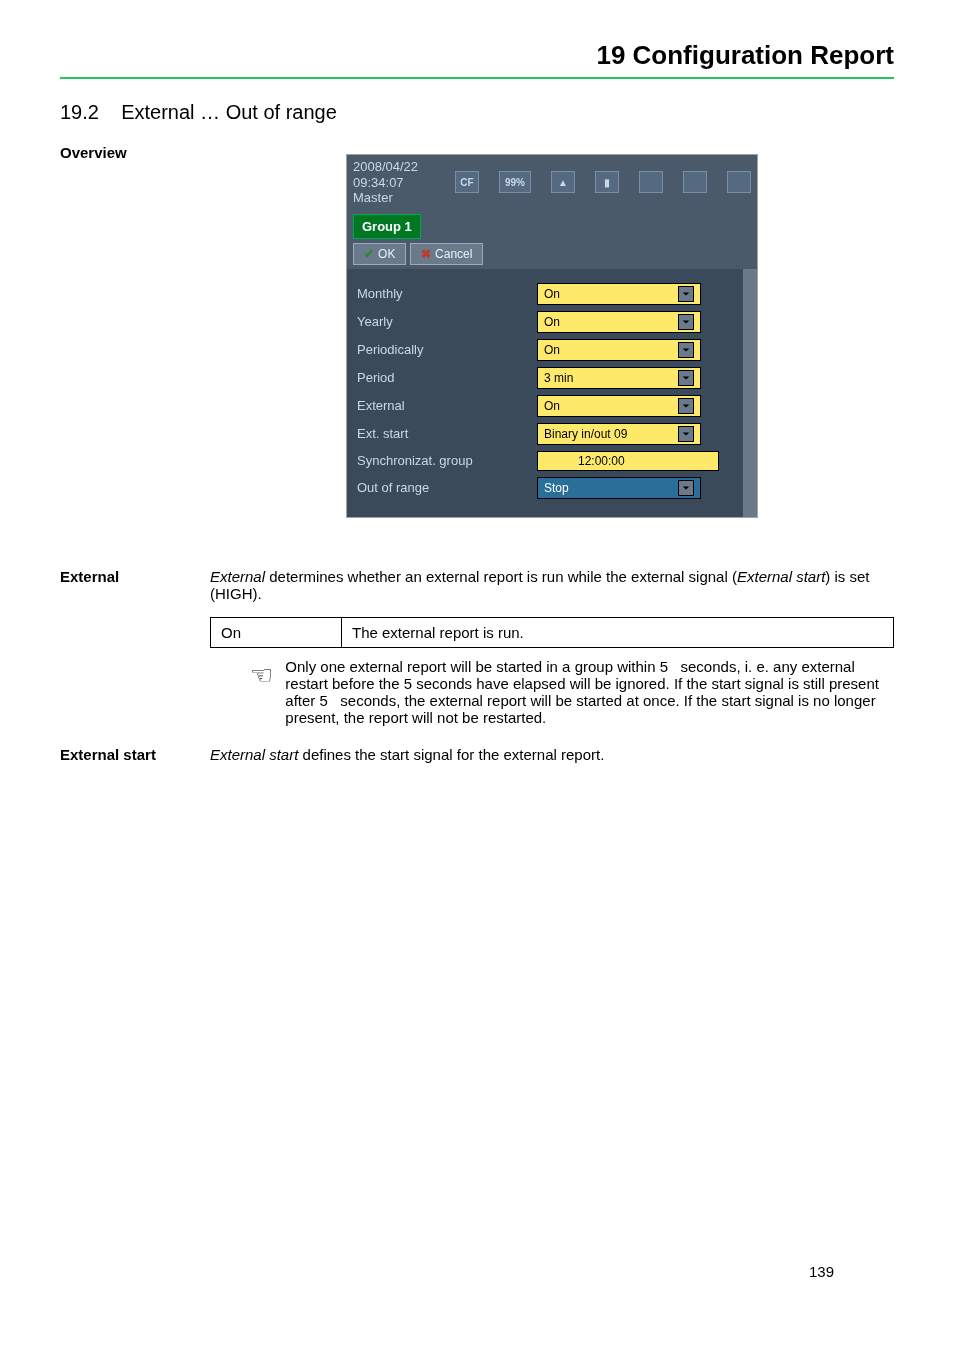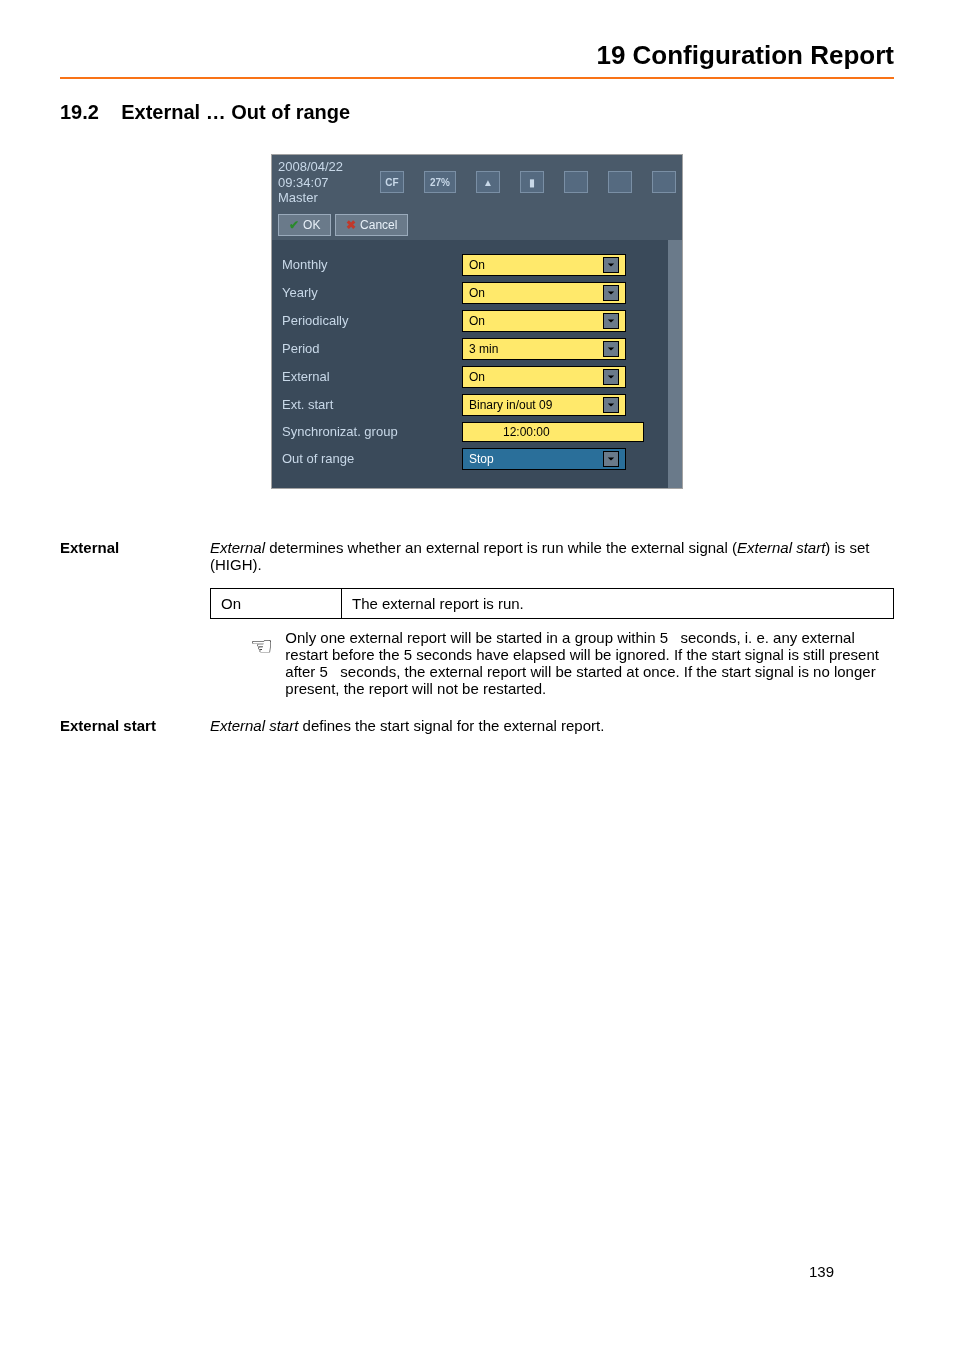"19 Configuration Report" .header { border-bottom: 2px solid #f97316 -> 2px solid #22c55e }
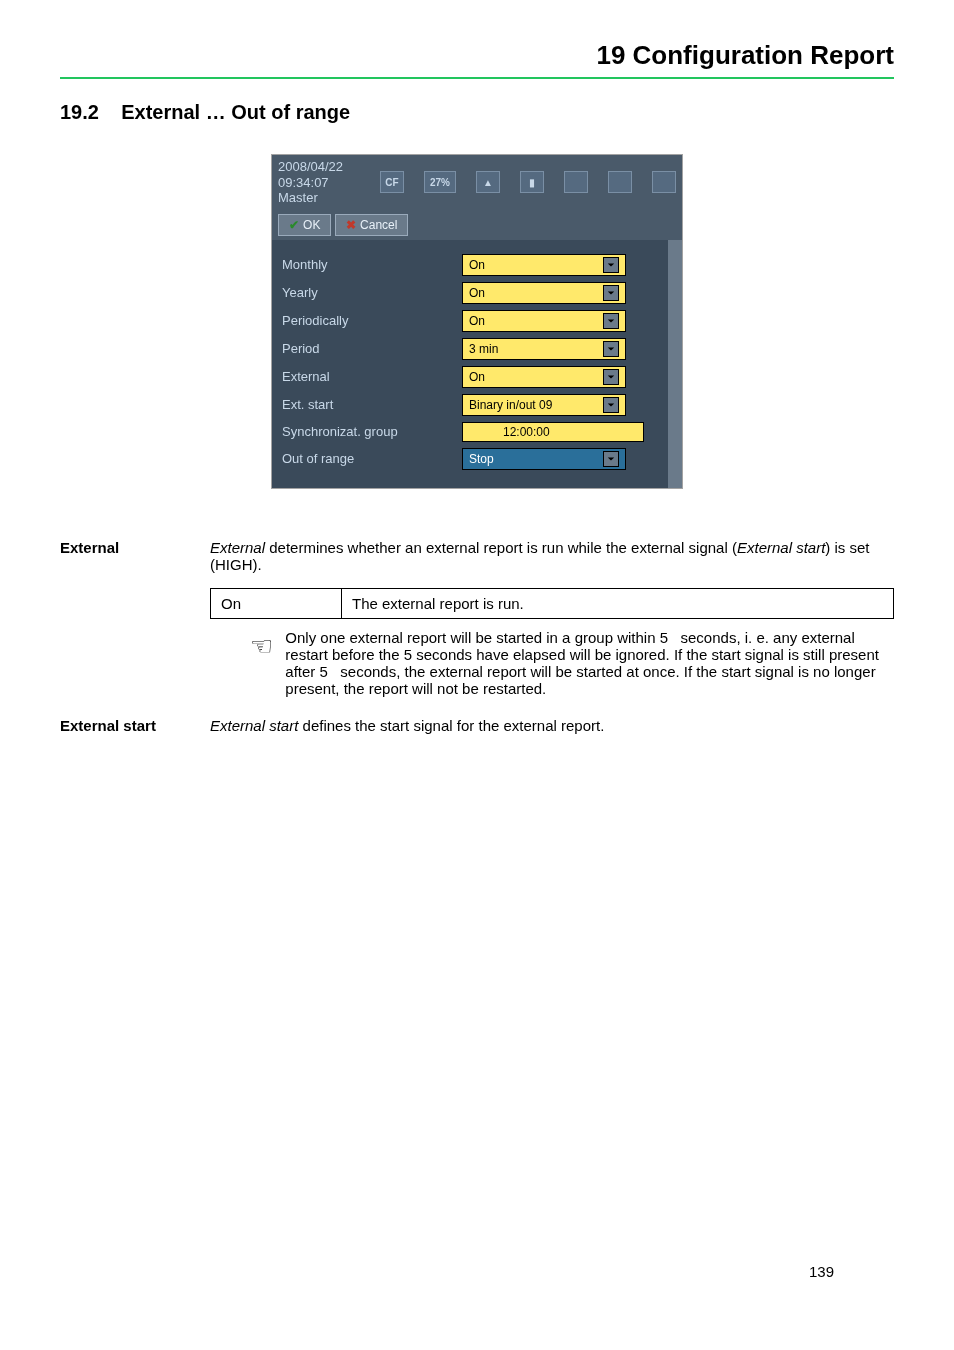"19.2 External … Out of" .section-title { font-weight: bold -> normal }
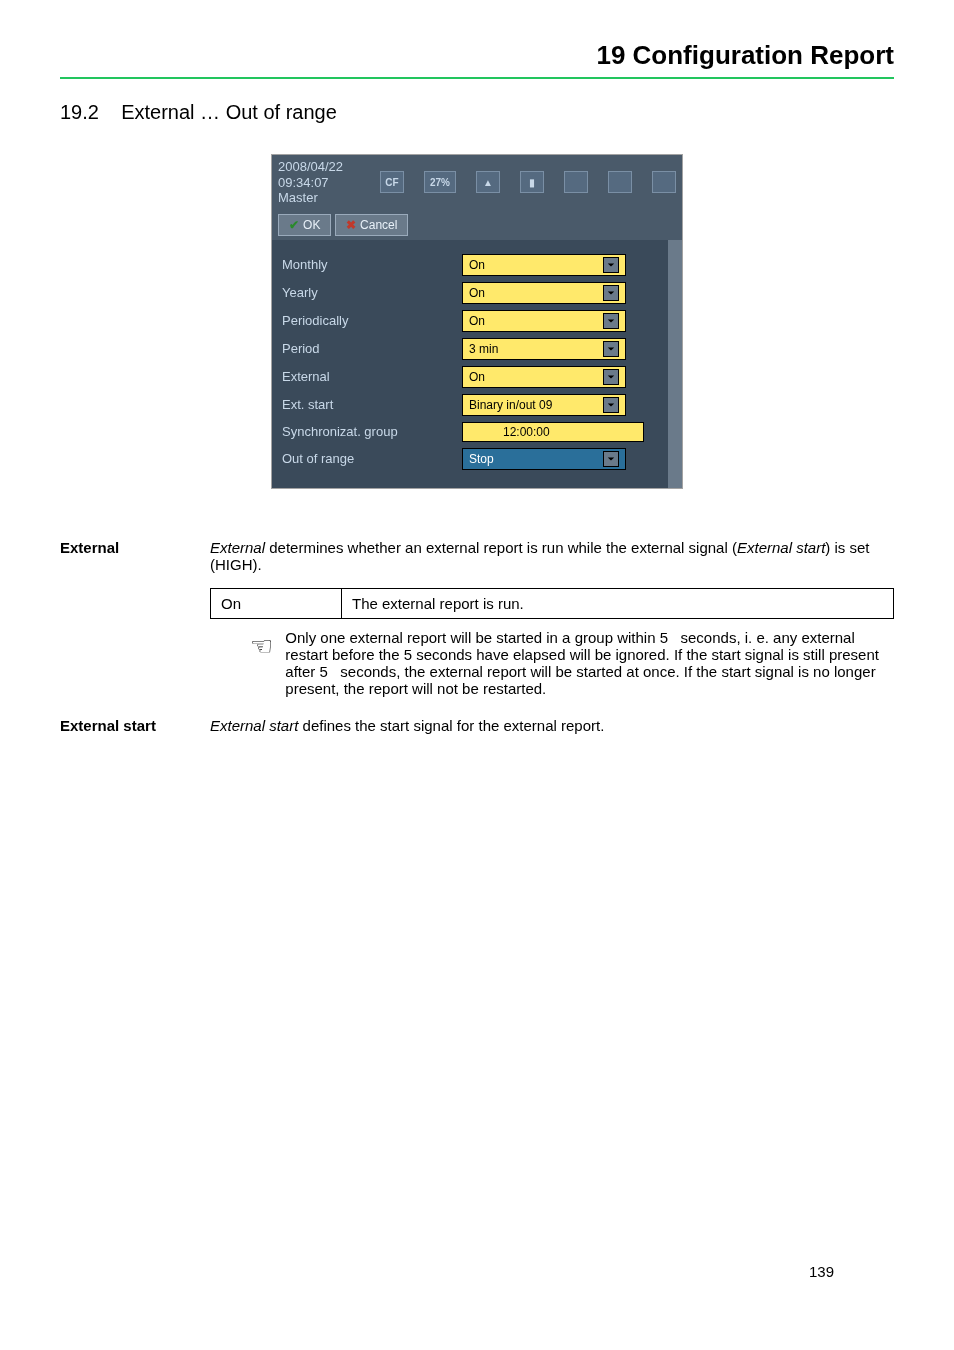"Overview" div.label-col { html: none -> <div>Overview</div> }
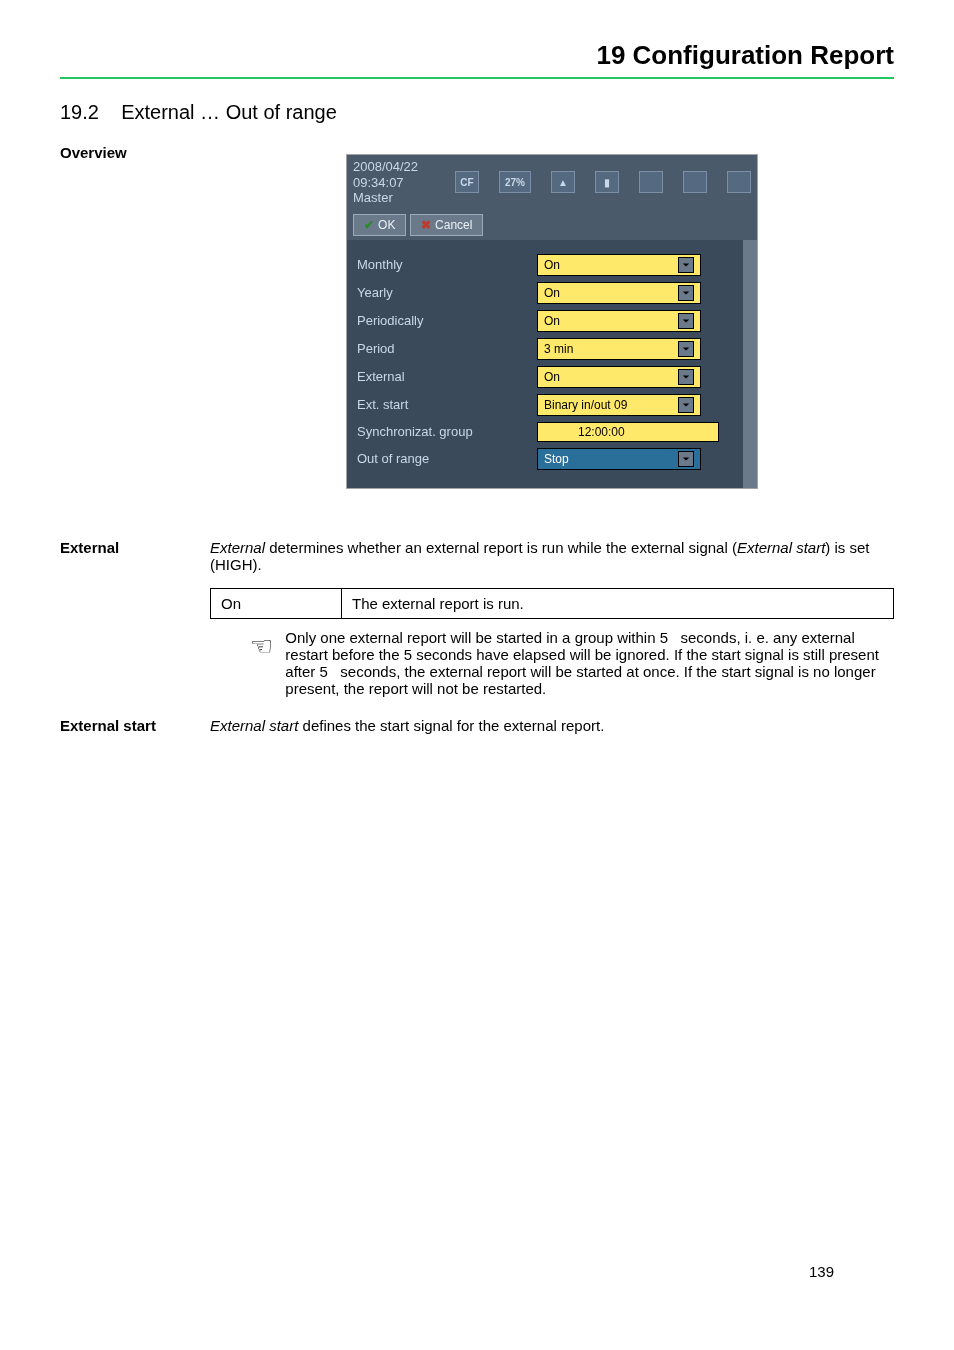"27%" span { text: 27% -> 99% }
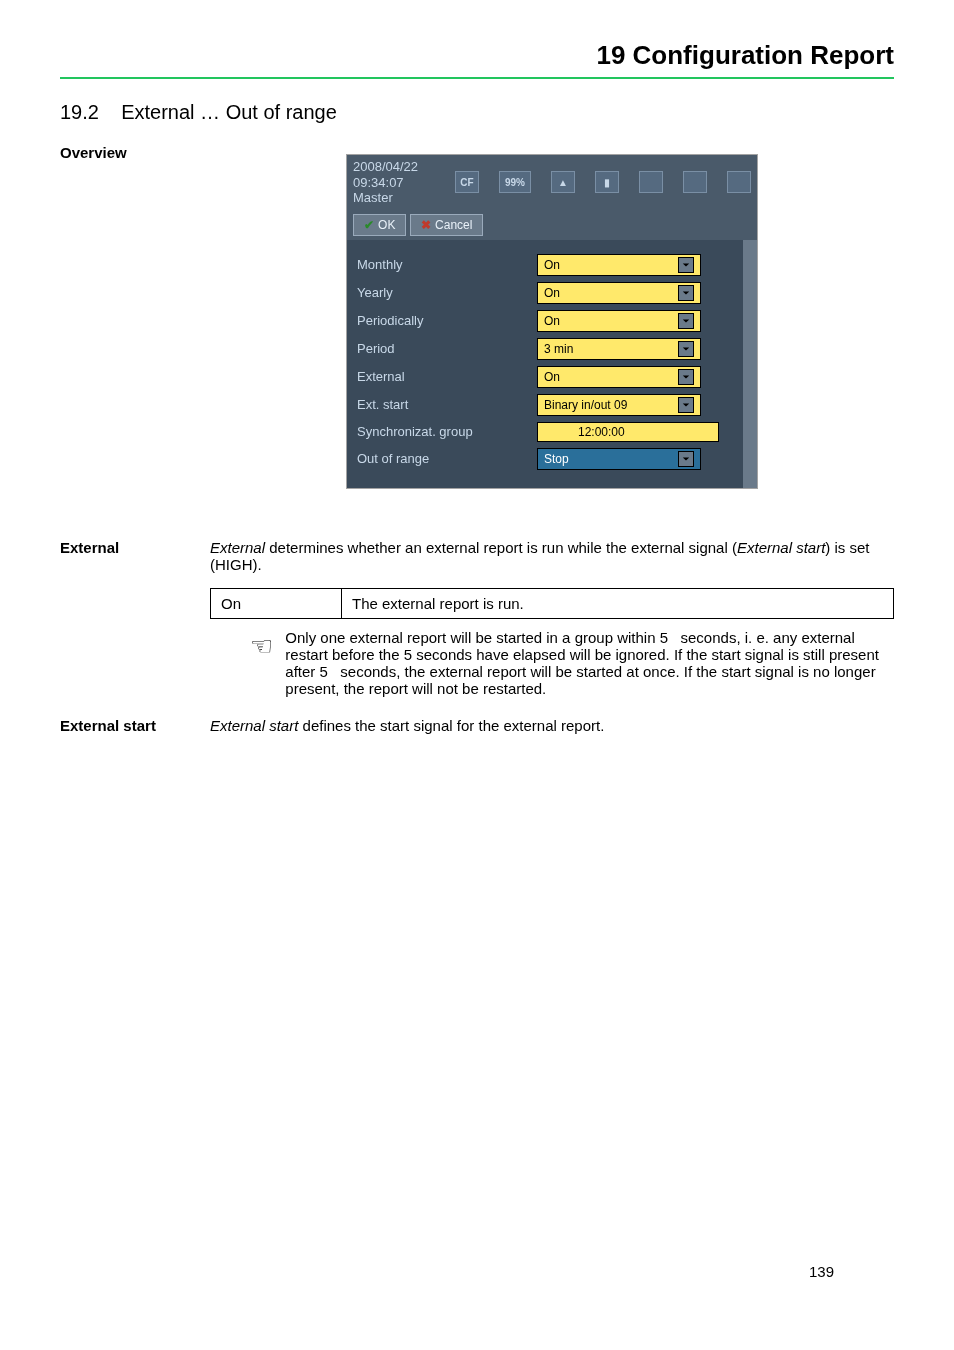"Group 1" div { html: none -> <div> <span>Group 1</span> </div> }
